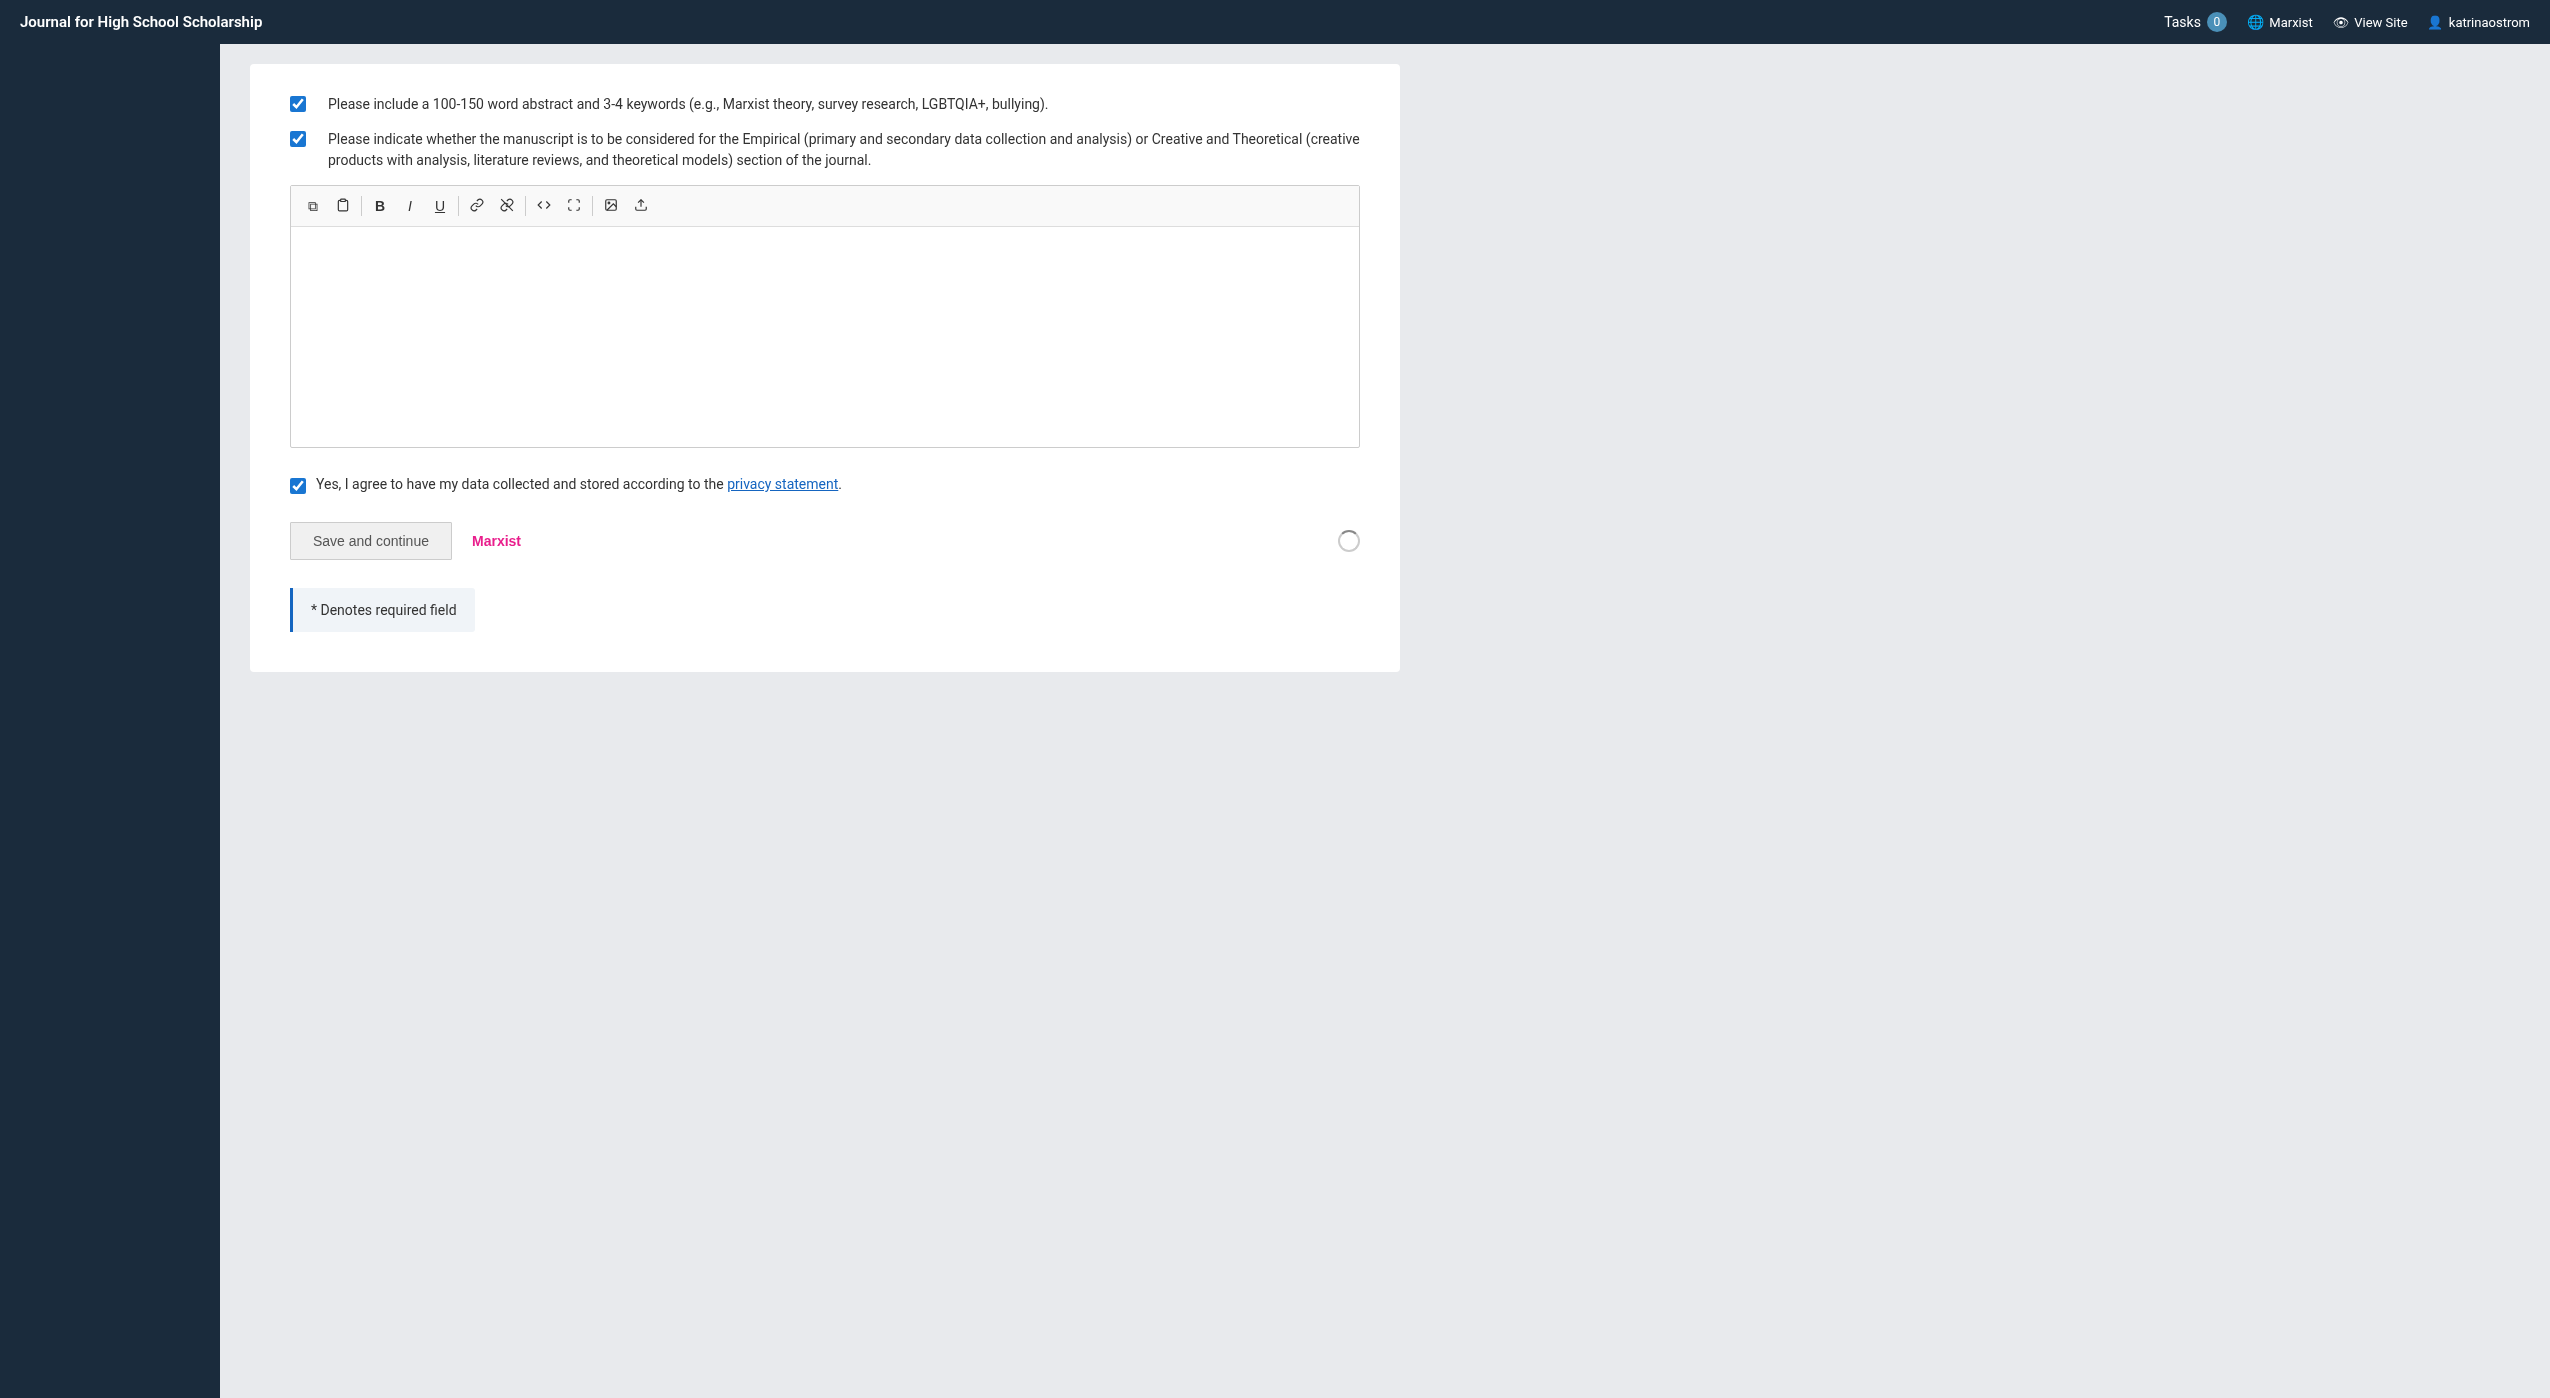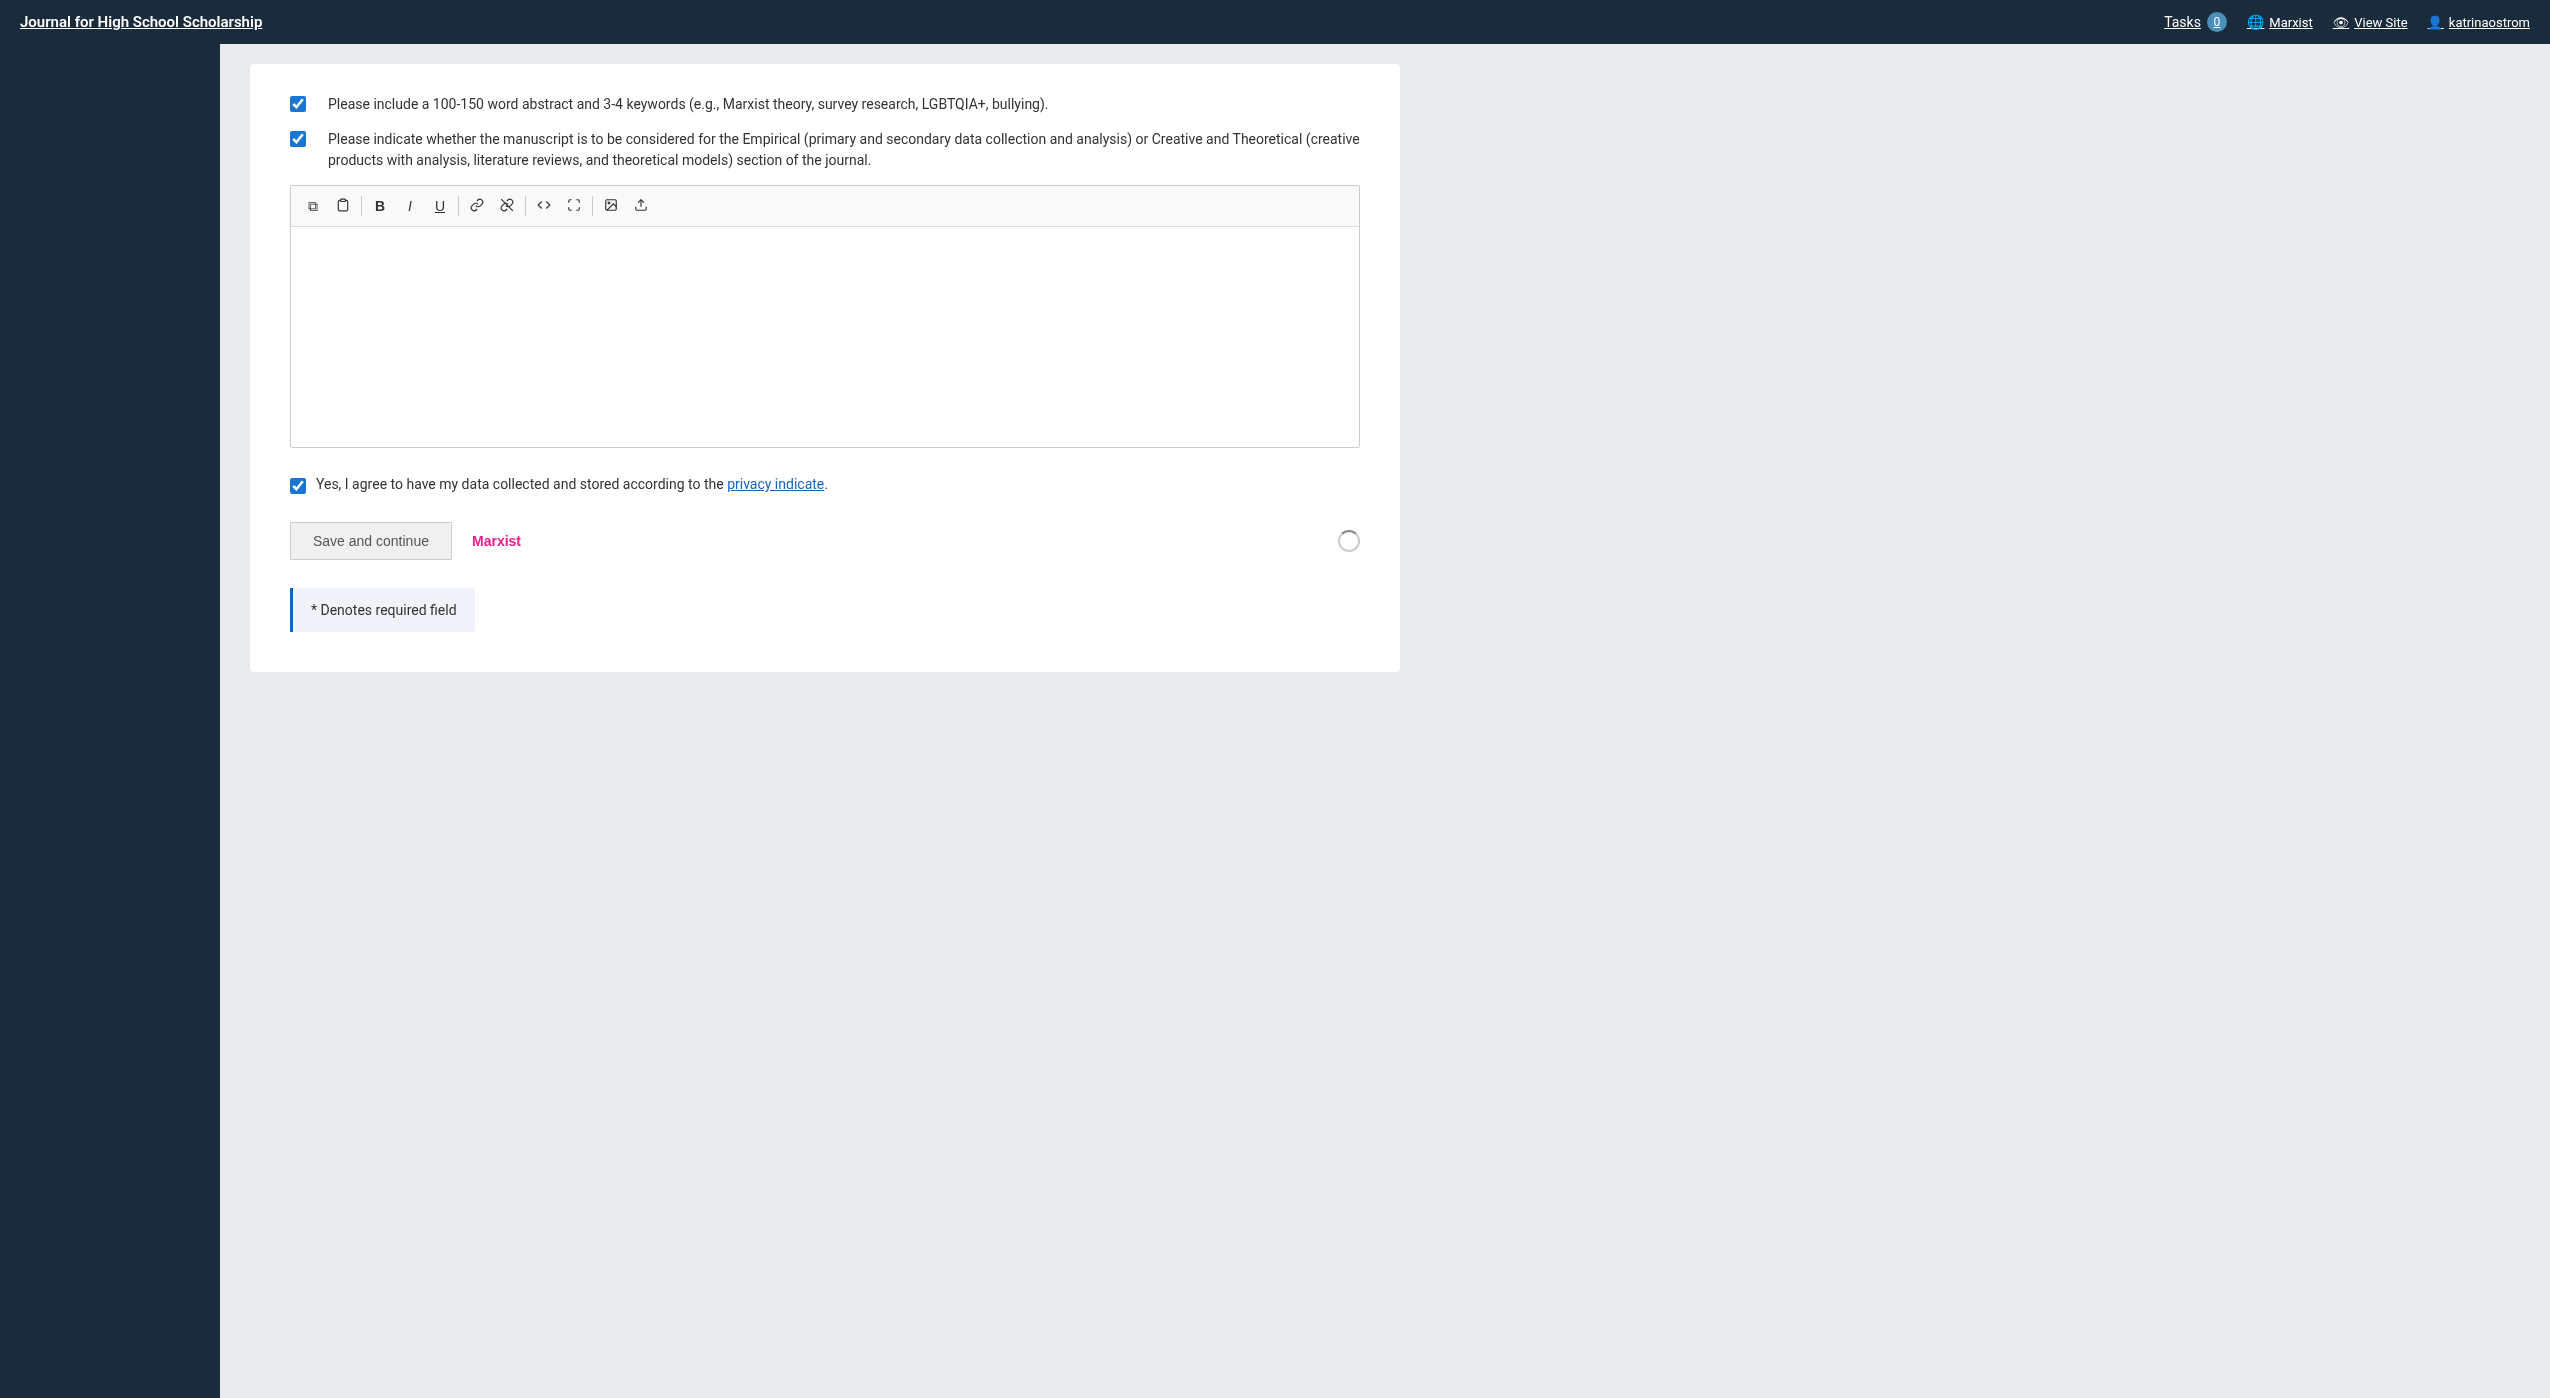"Journal for High School Scholarship" .navbar { text-decoration: underline -> none }
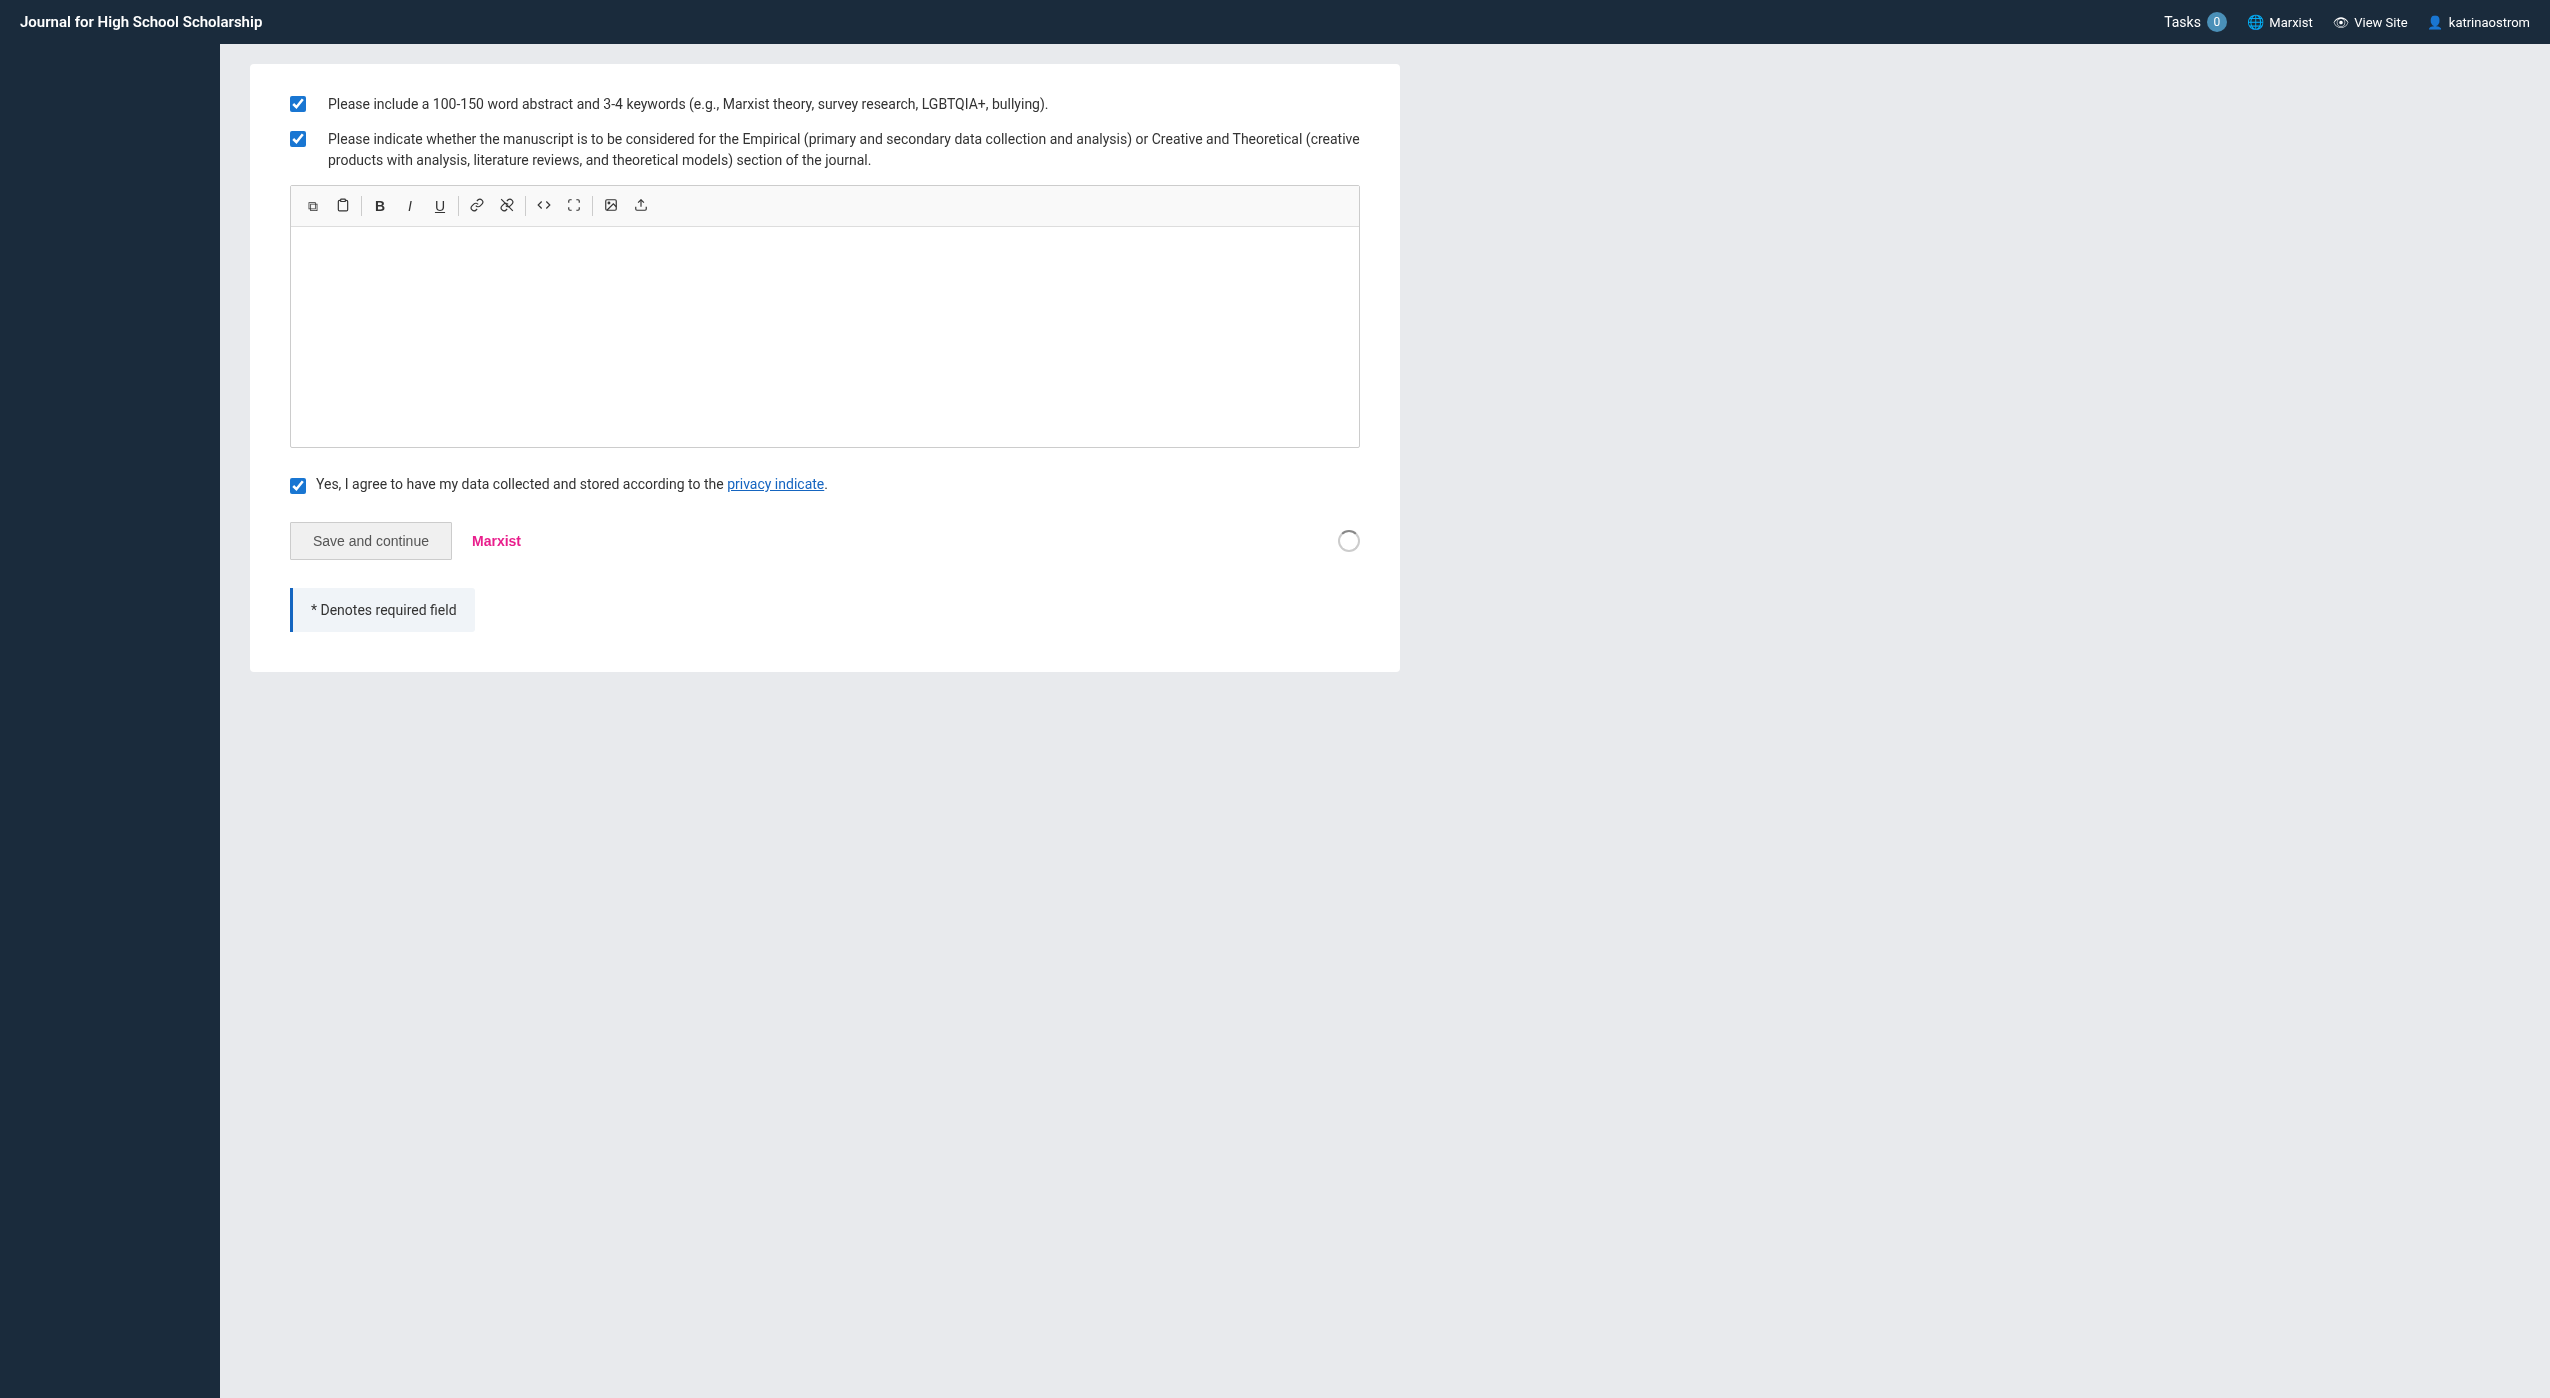"privacy indicate" a.privacy-link { text: indicate -> statement }
